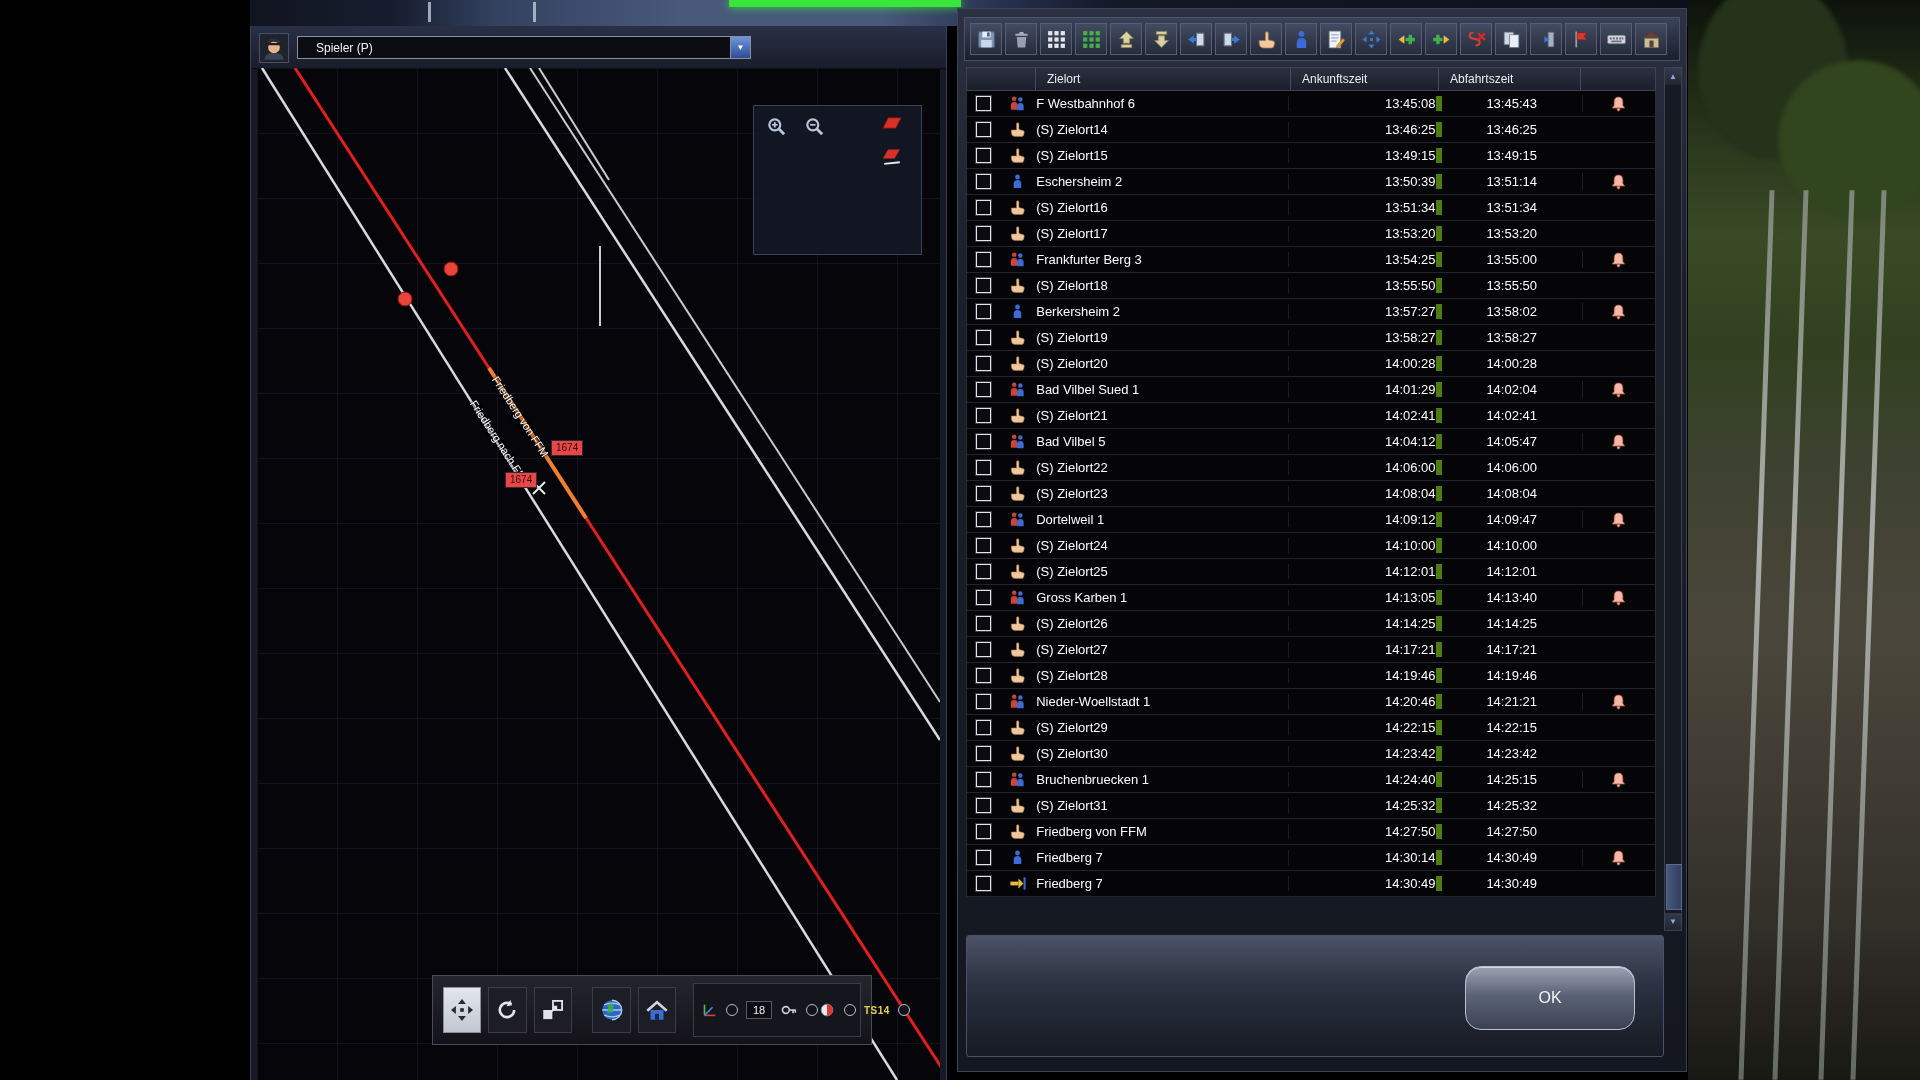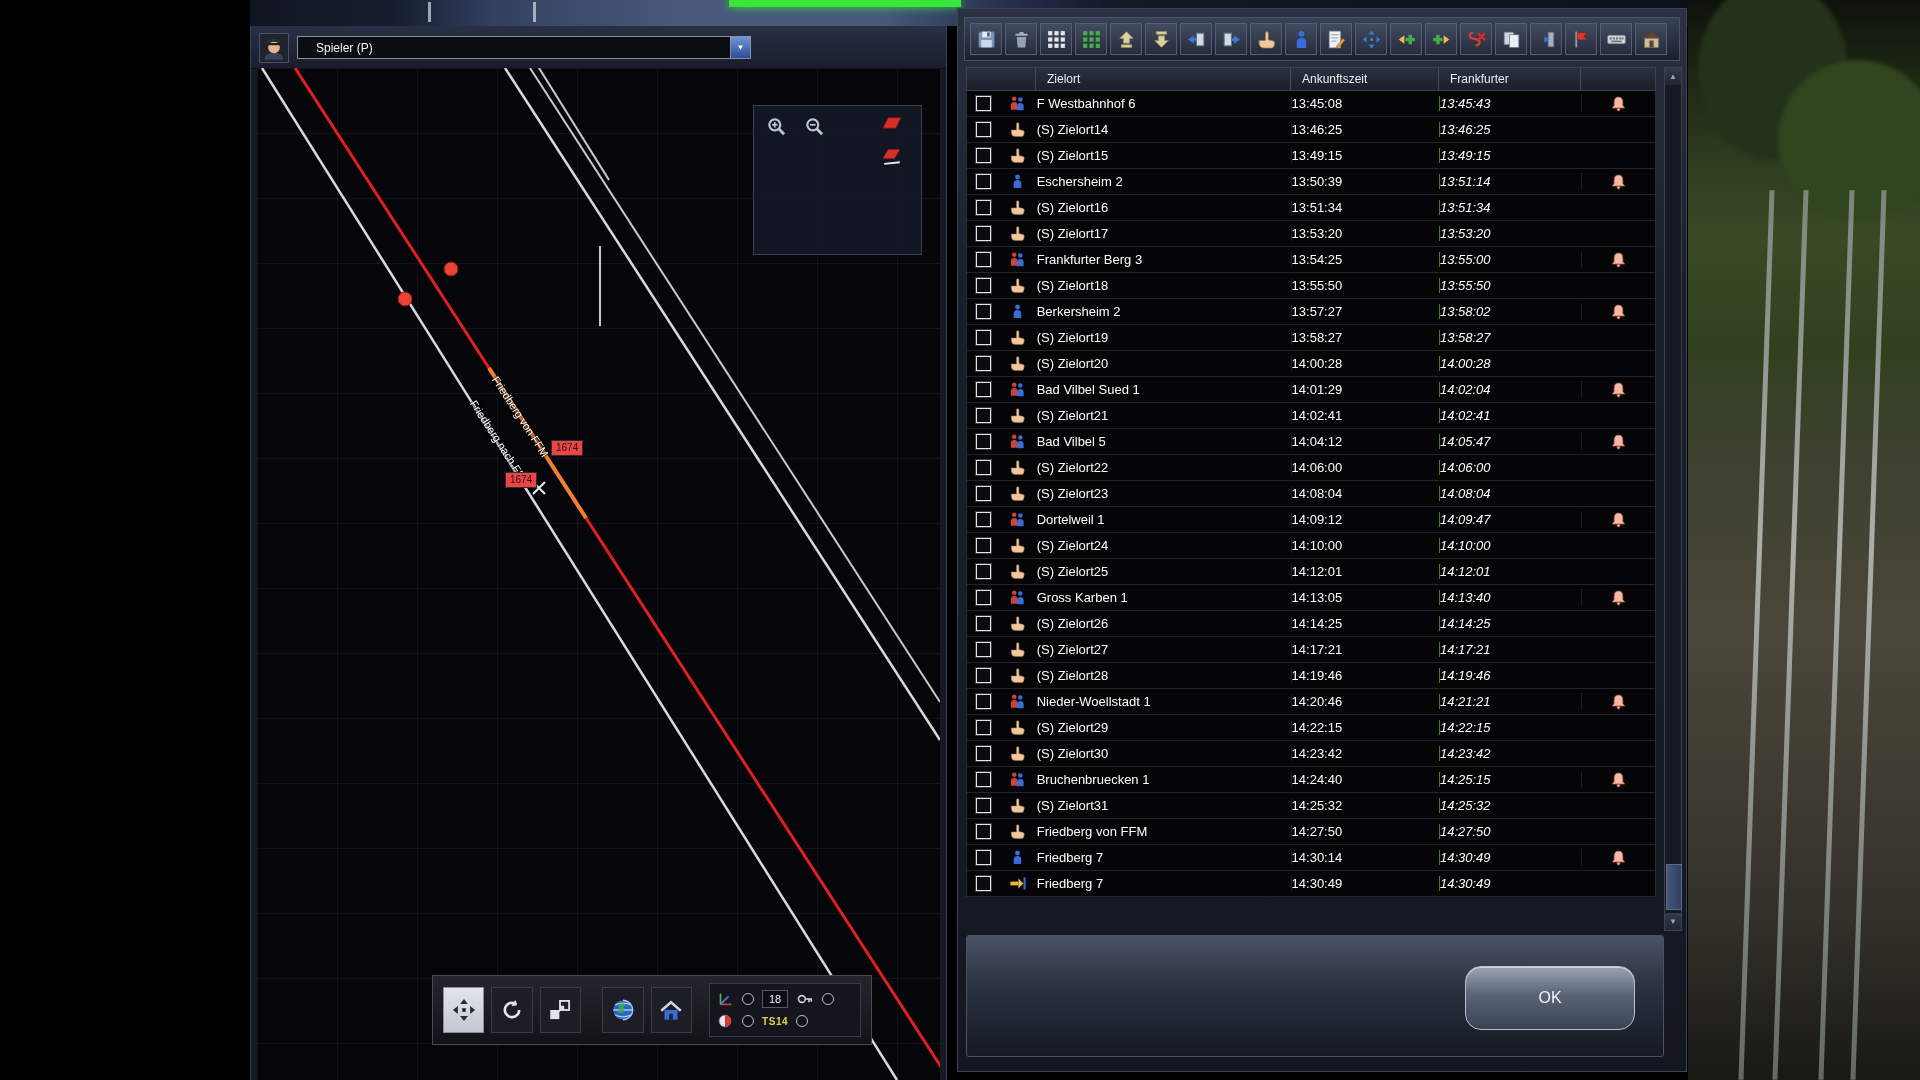"Frankfurter" span.th { text: Frankfurter -> Abfahrtszeit }
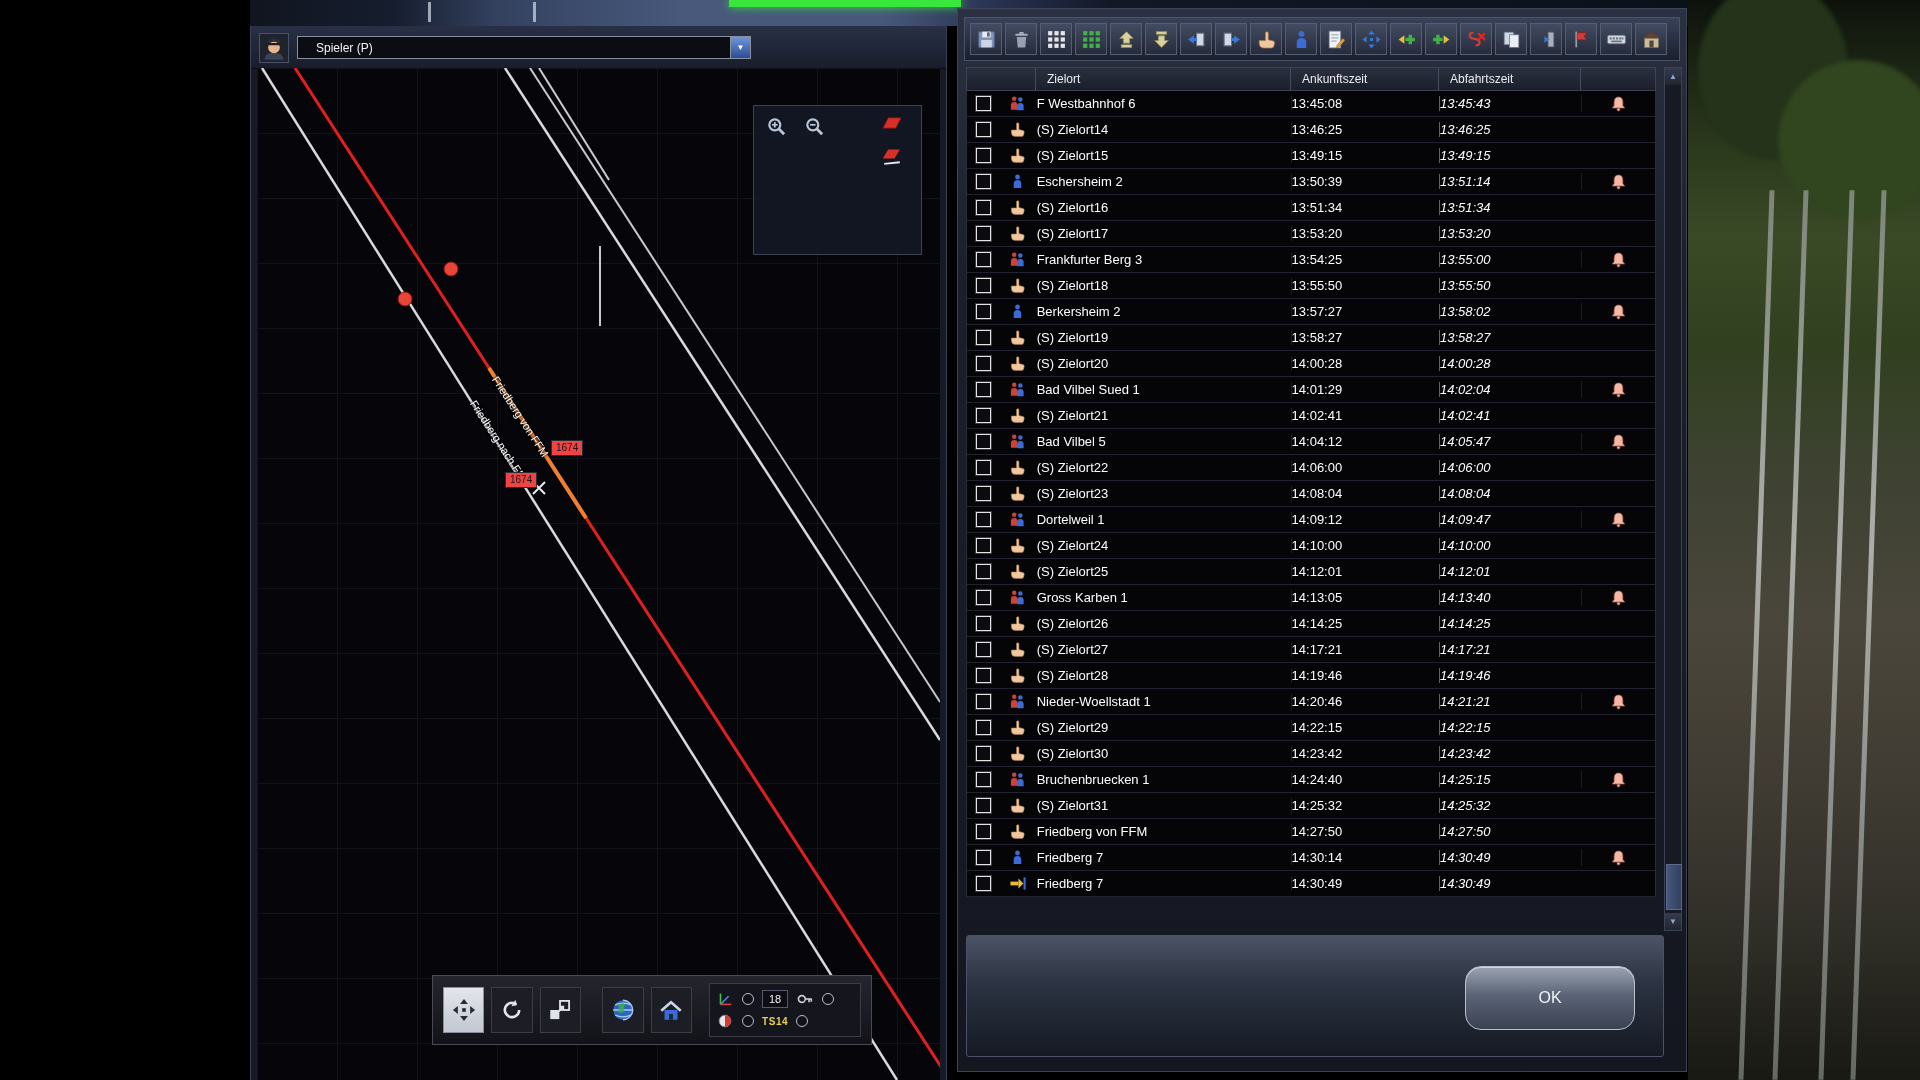"13:45:08" .c-arr { text-align: left -> right }
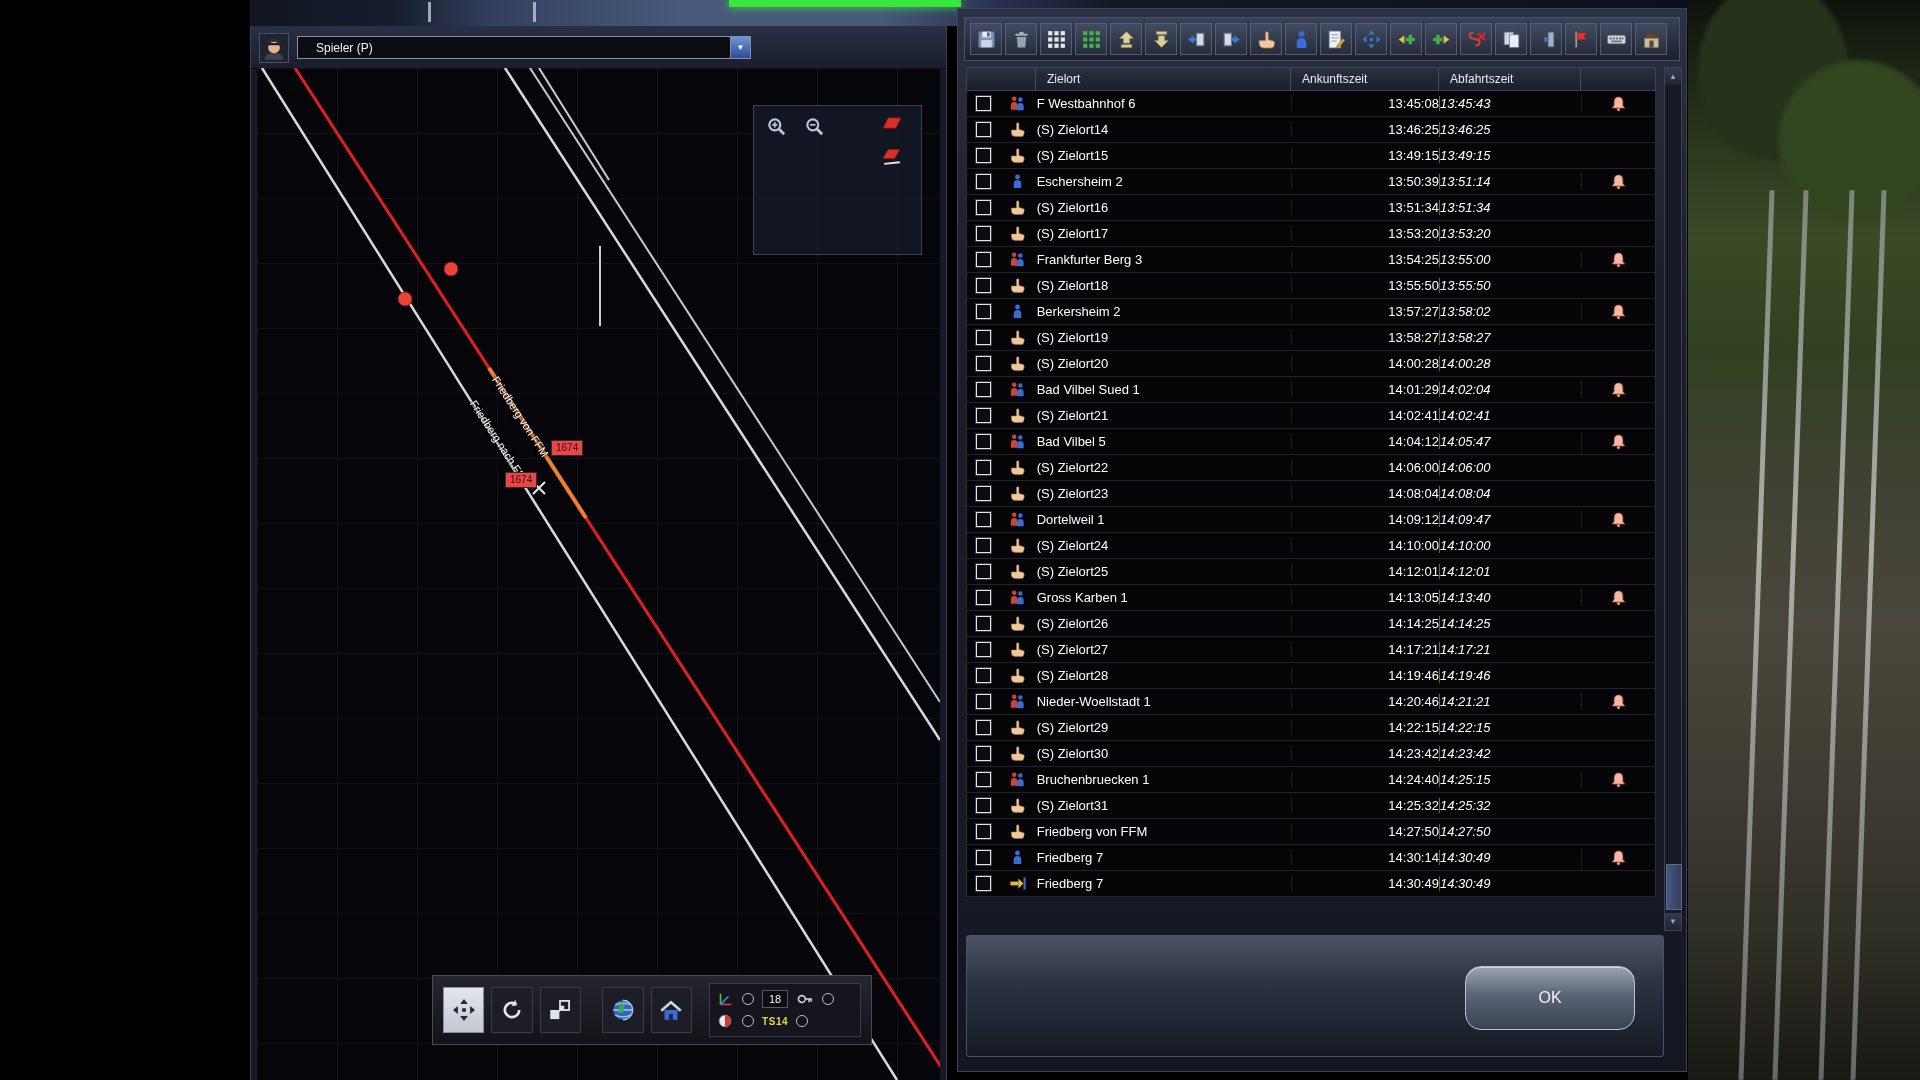"13:45:43" .c-dep { border-left: 1px solid #4d7c0f -> 6px solid #4d7c0f; font-style: italic -> none; text-align: left -> center }
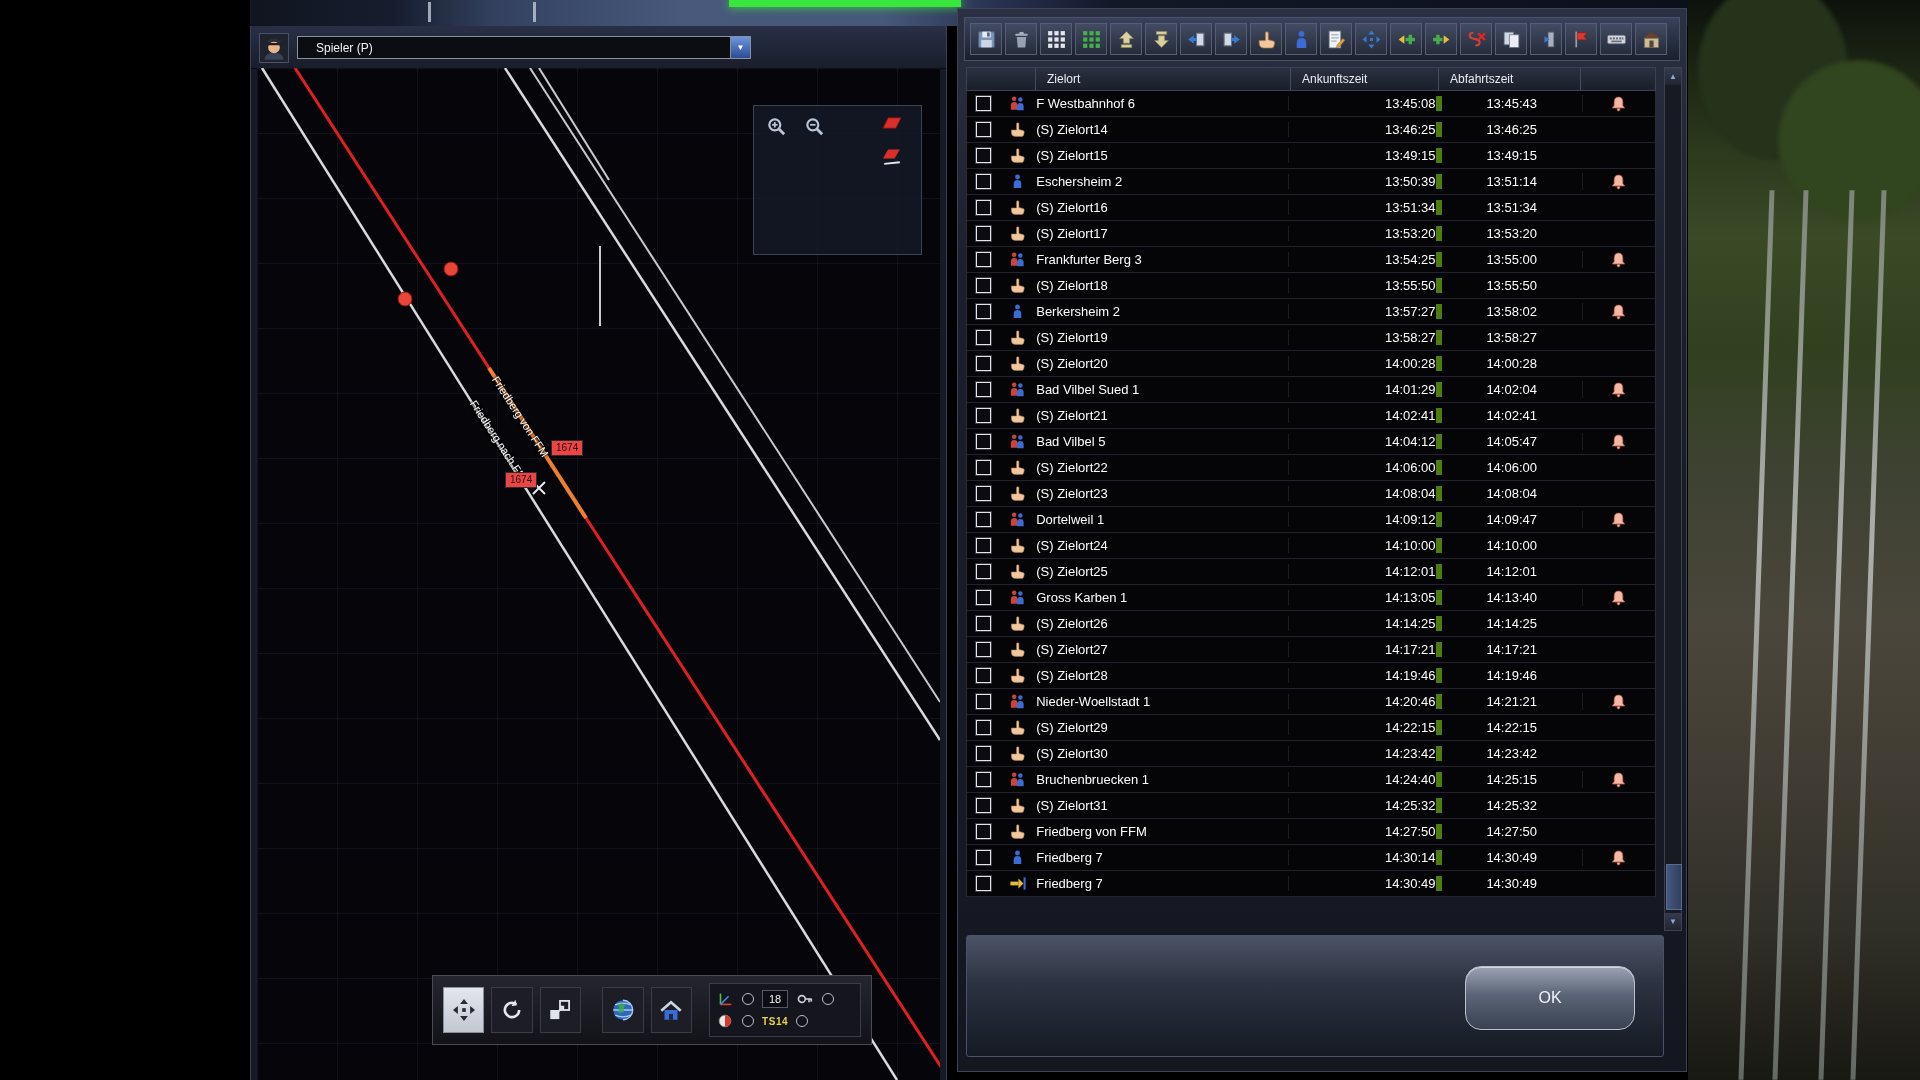"18" .mtb-panel { flex-direction: column -> row }
